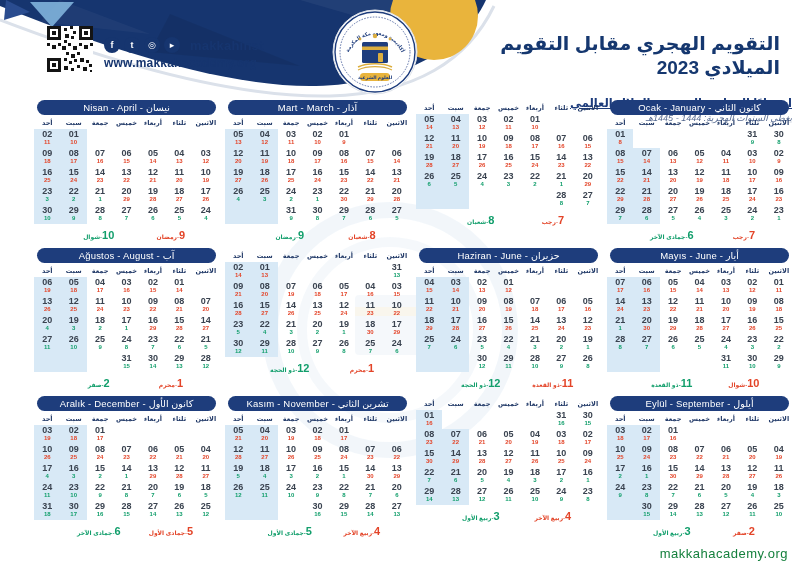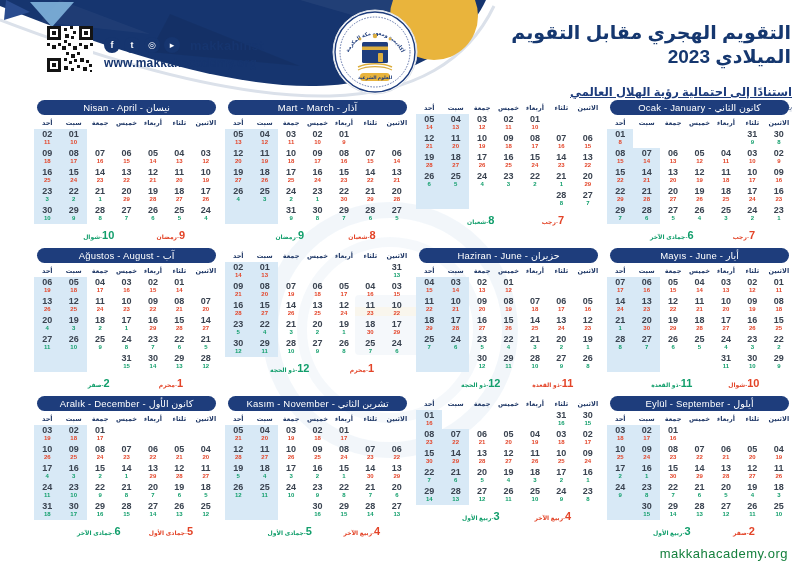"التقويم الهجري مقابل التقويم الميلادي" .main-title { margin: 1px -> 12px }
